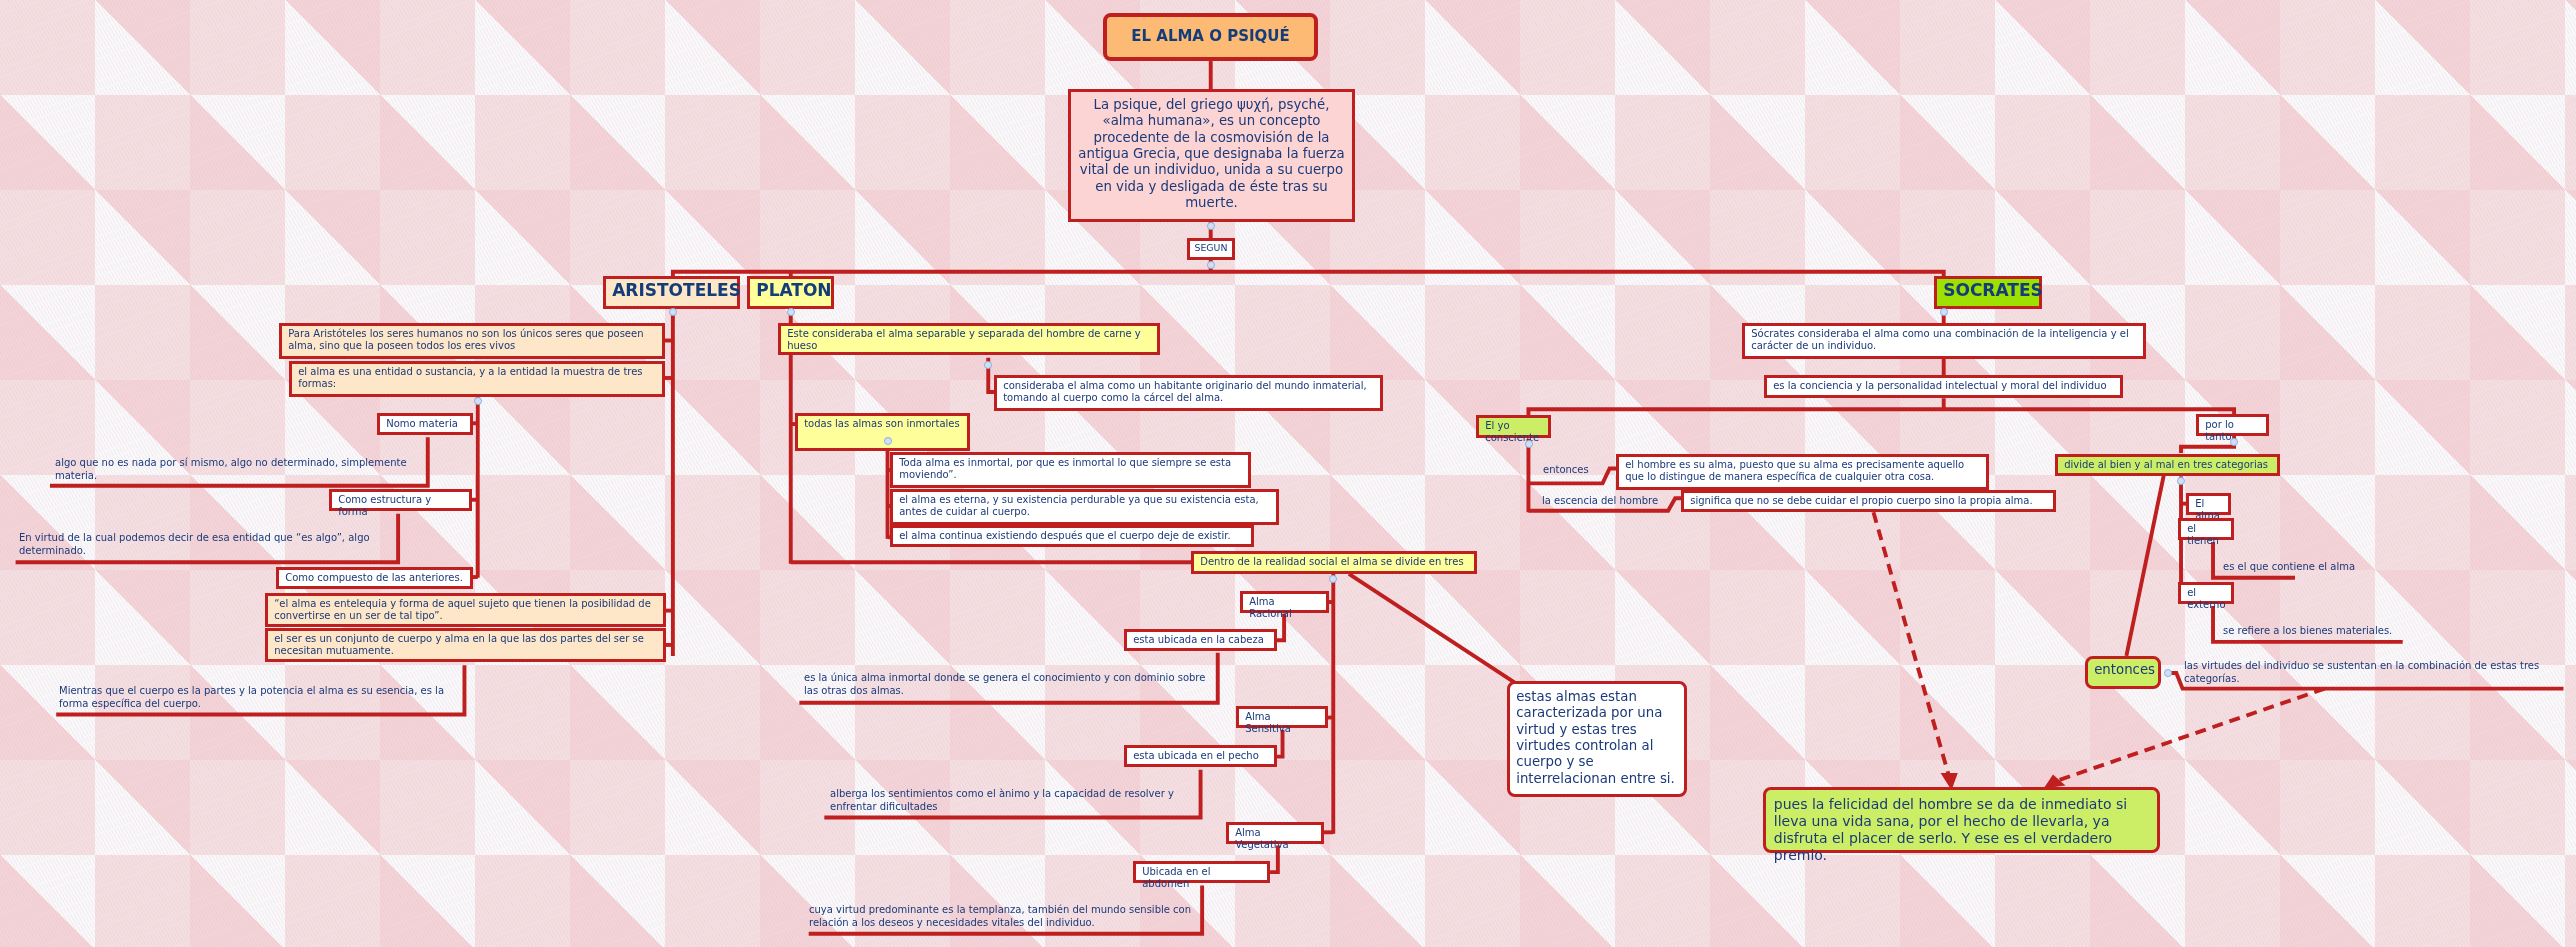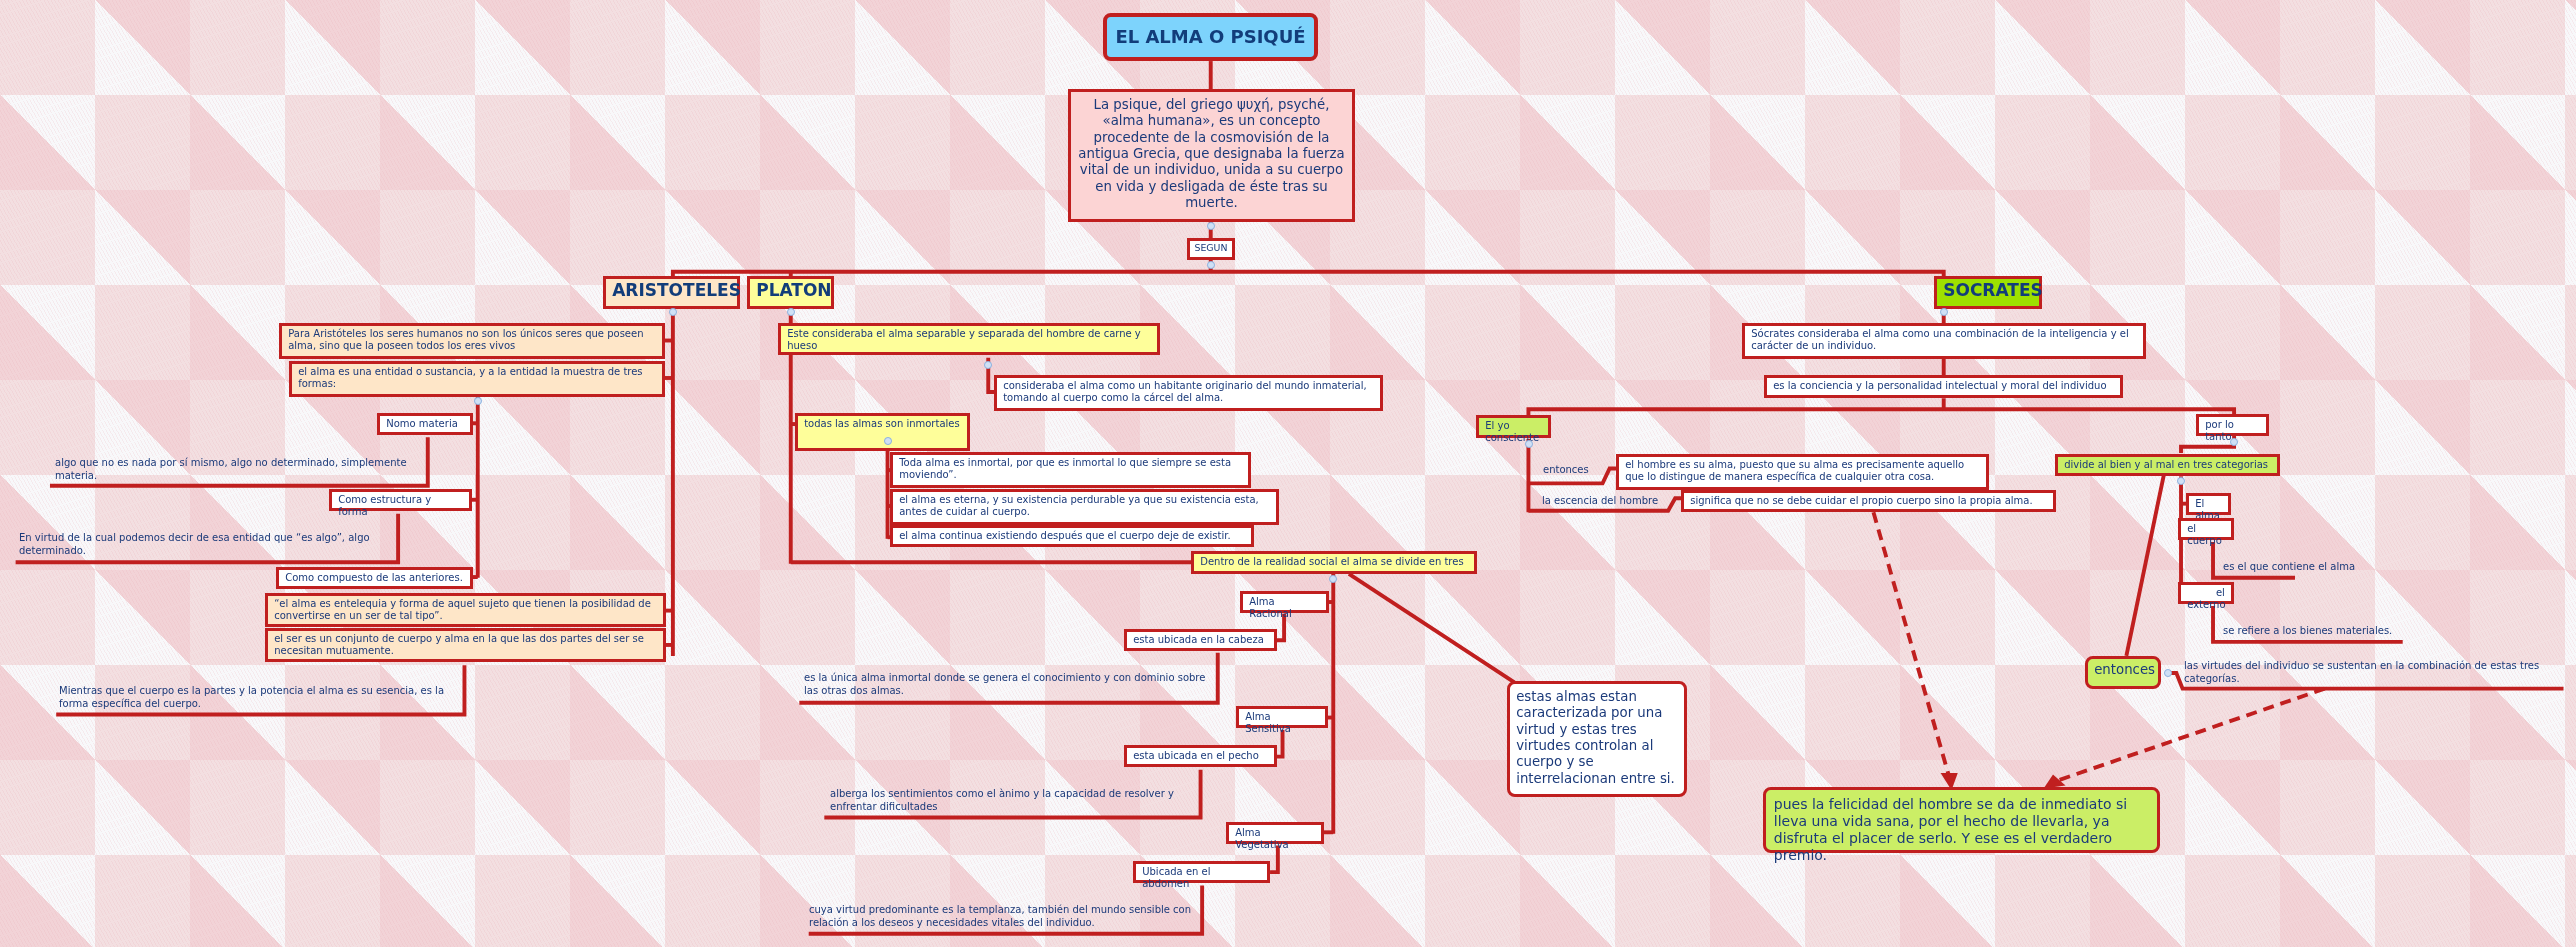"EL ALMA O PSIQUÉ" .title { background: #7dd3fc -> #fdba74; font-size: 18px -> 15px }
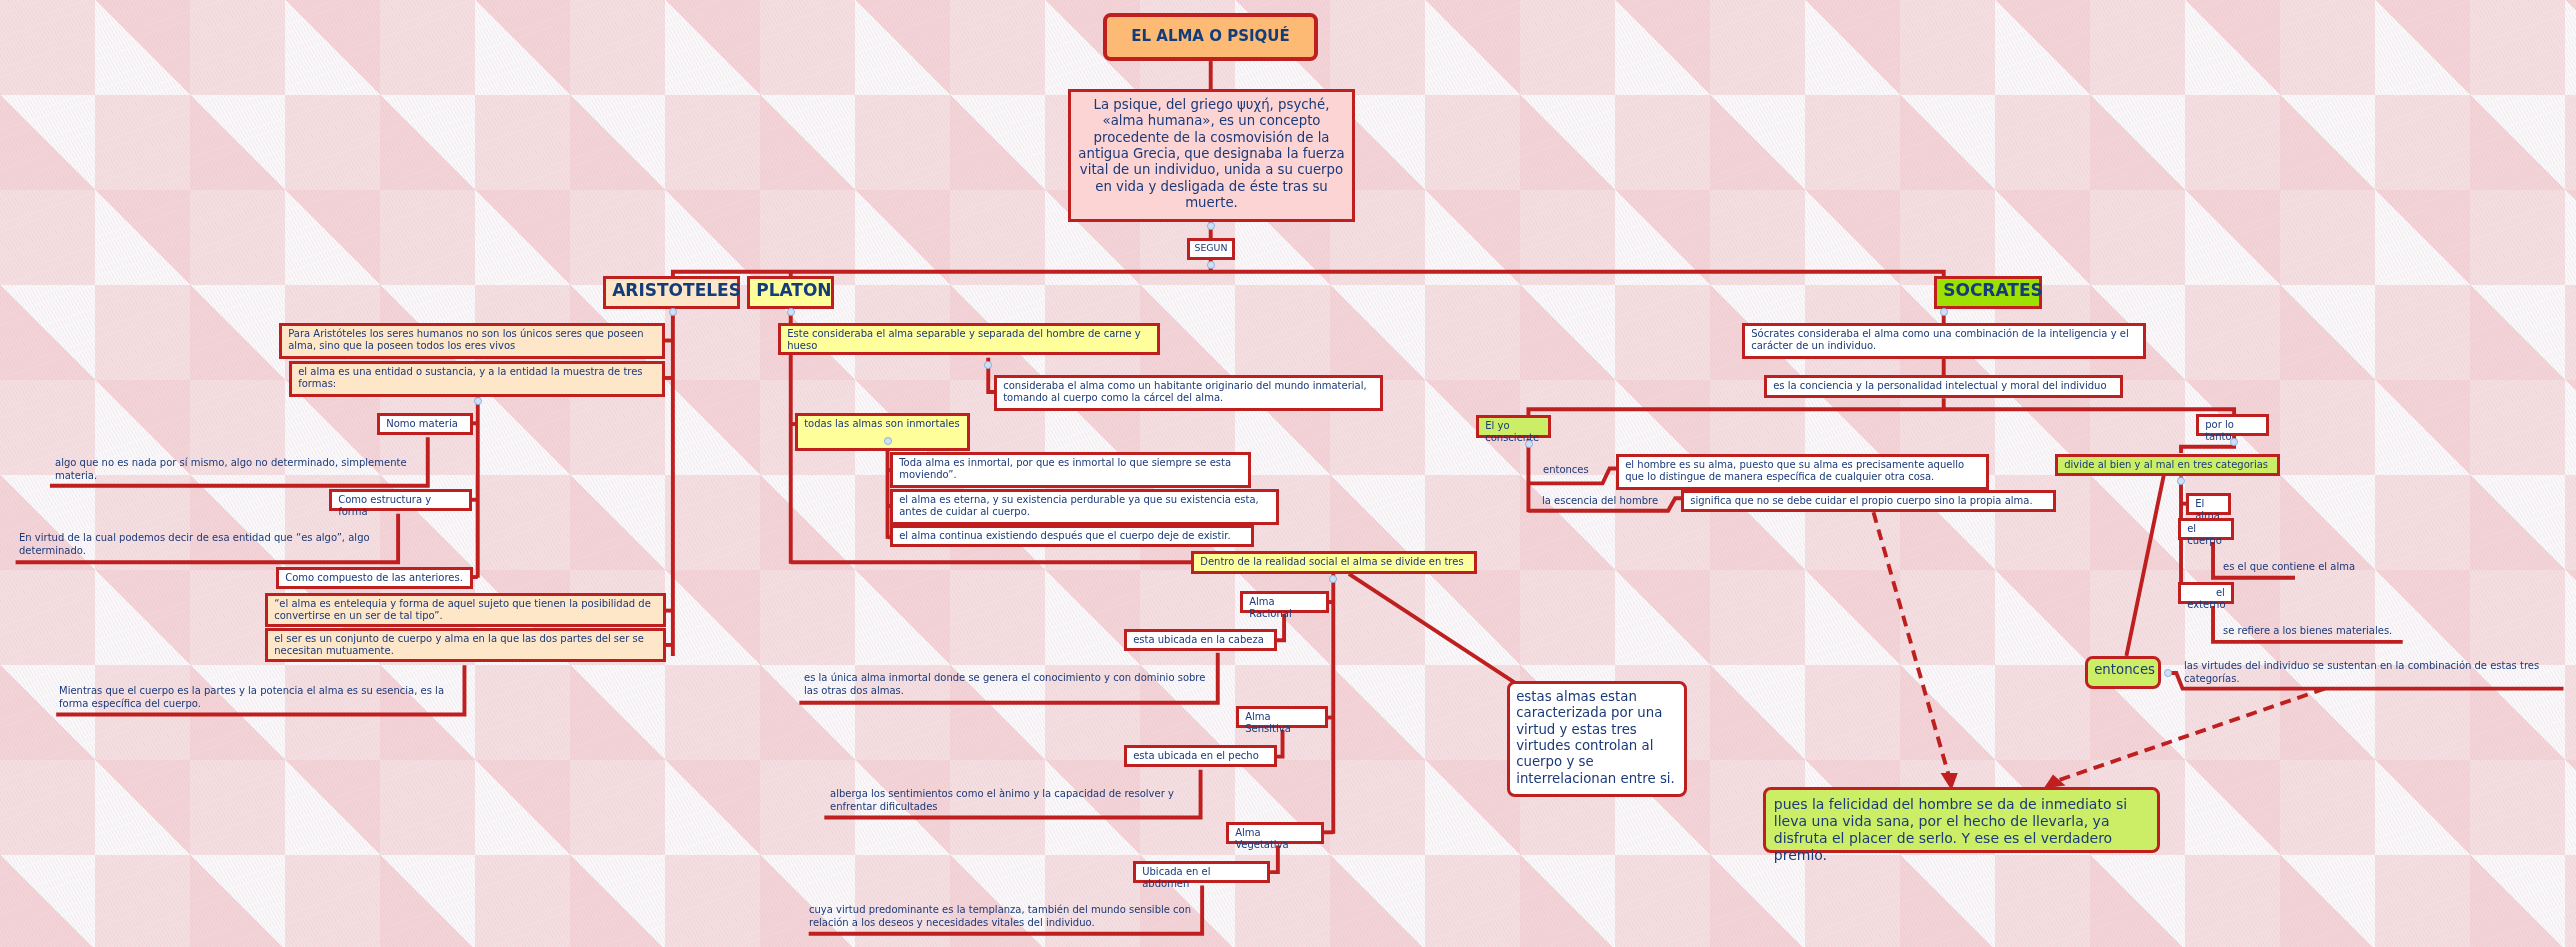"el cuerpo" div.node { text: cuerpo -> tienen }
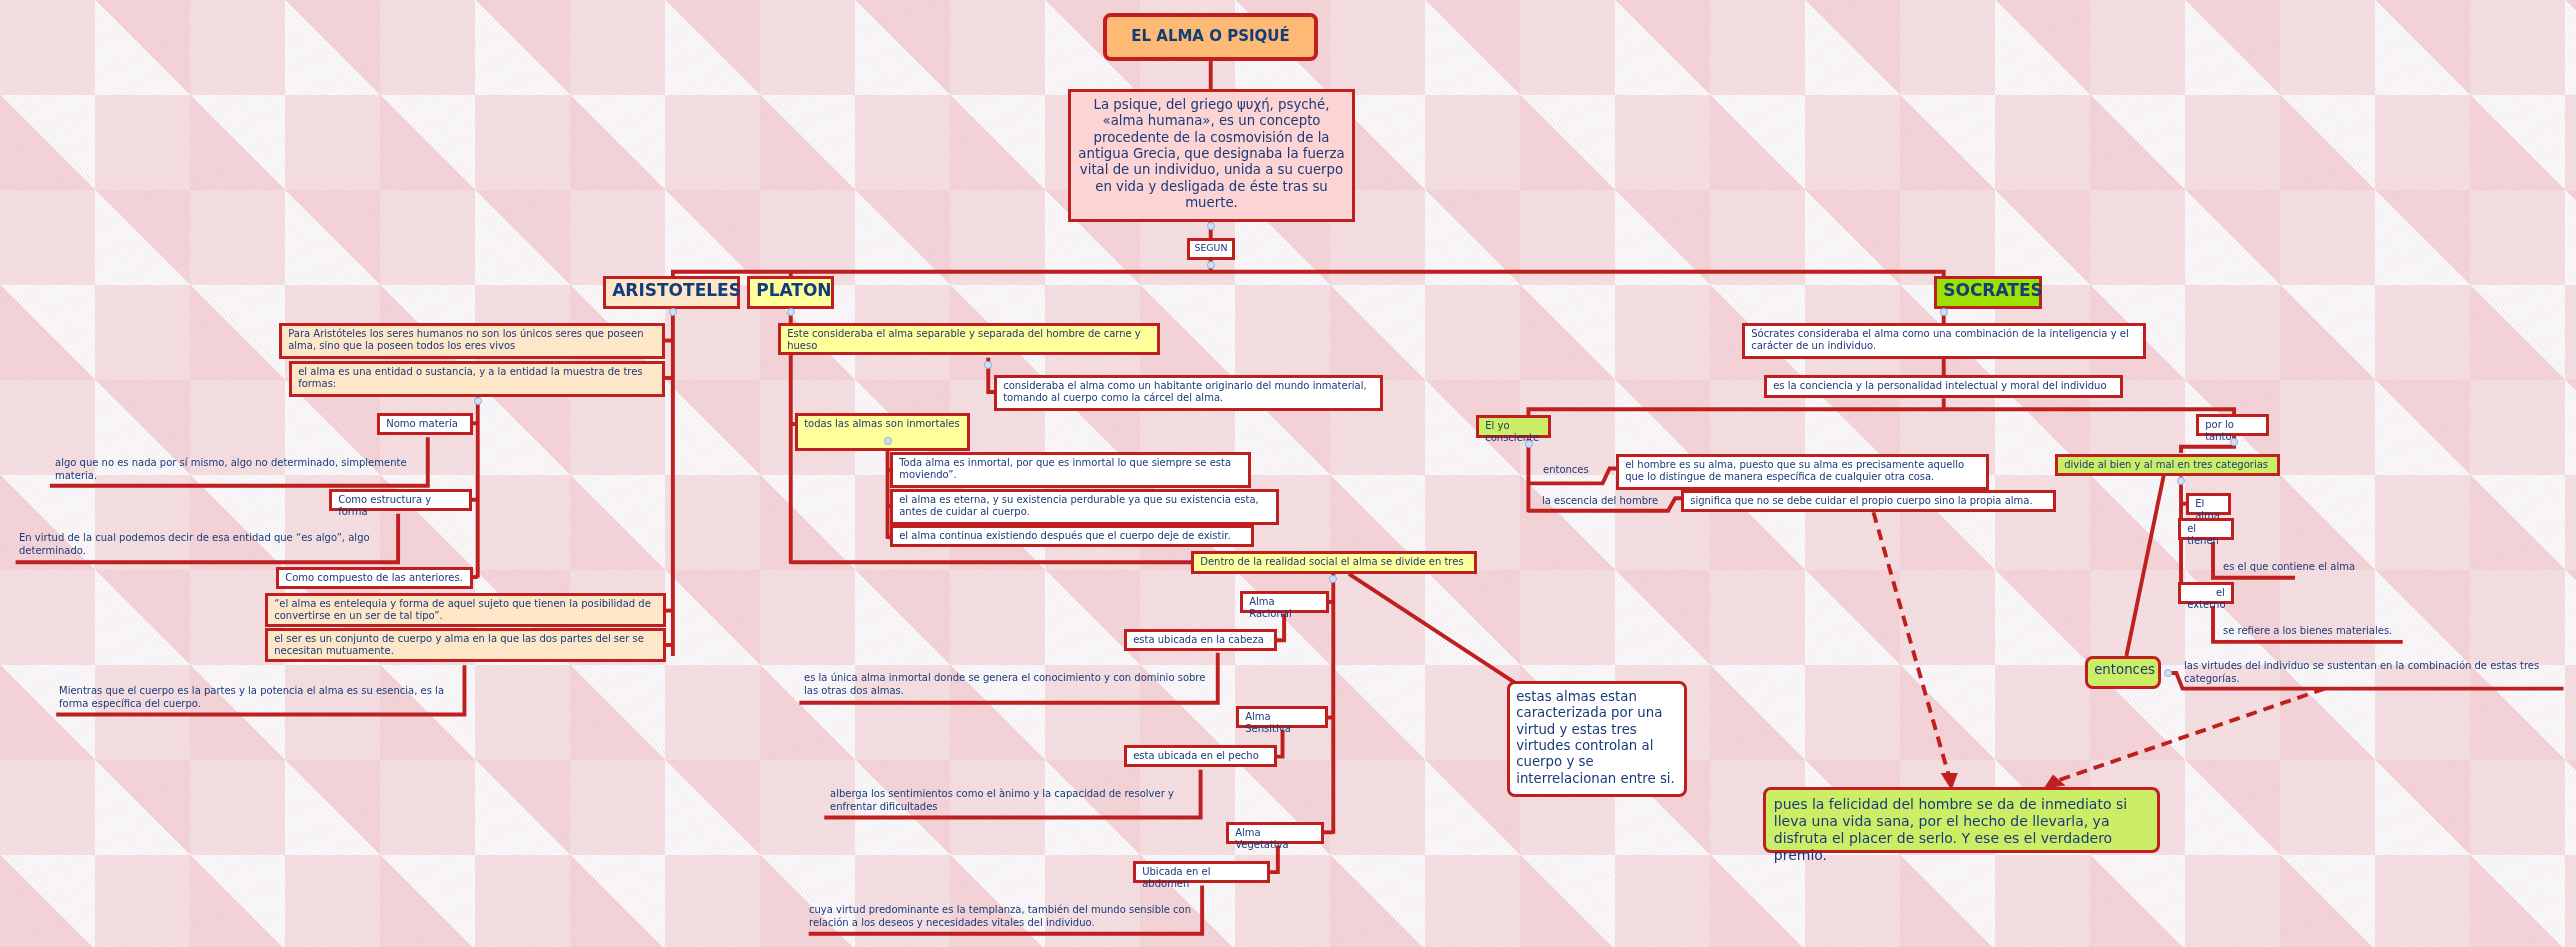"el externo" div.node { text-align: right -> none }
